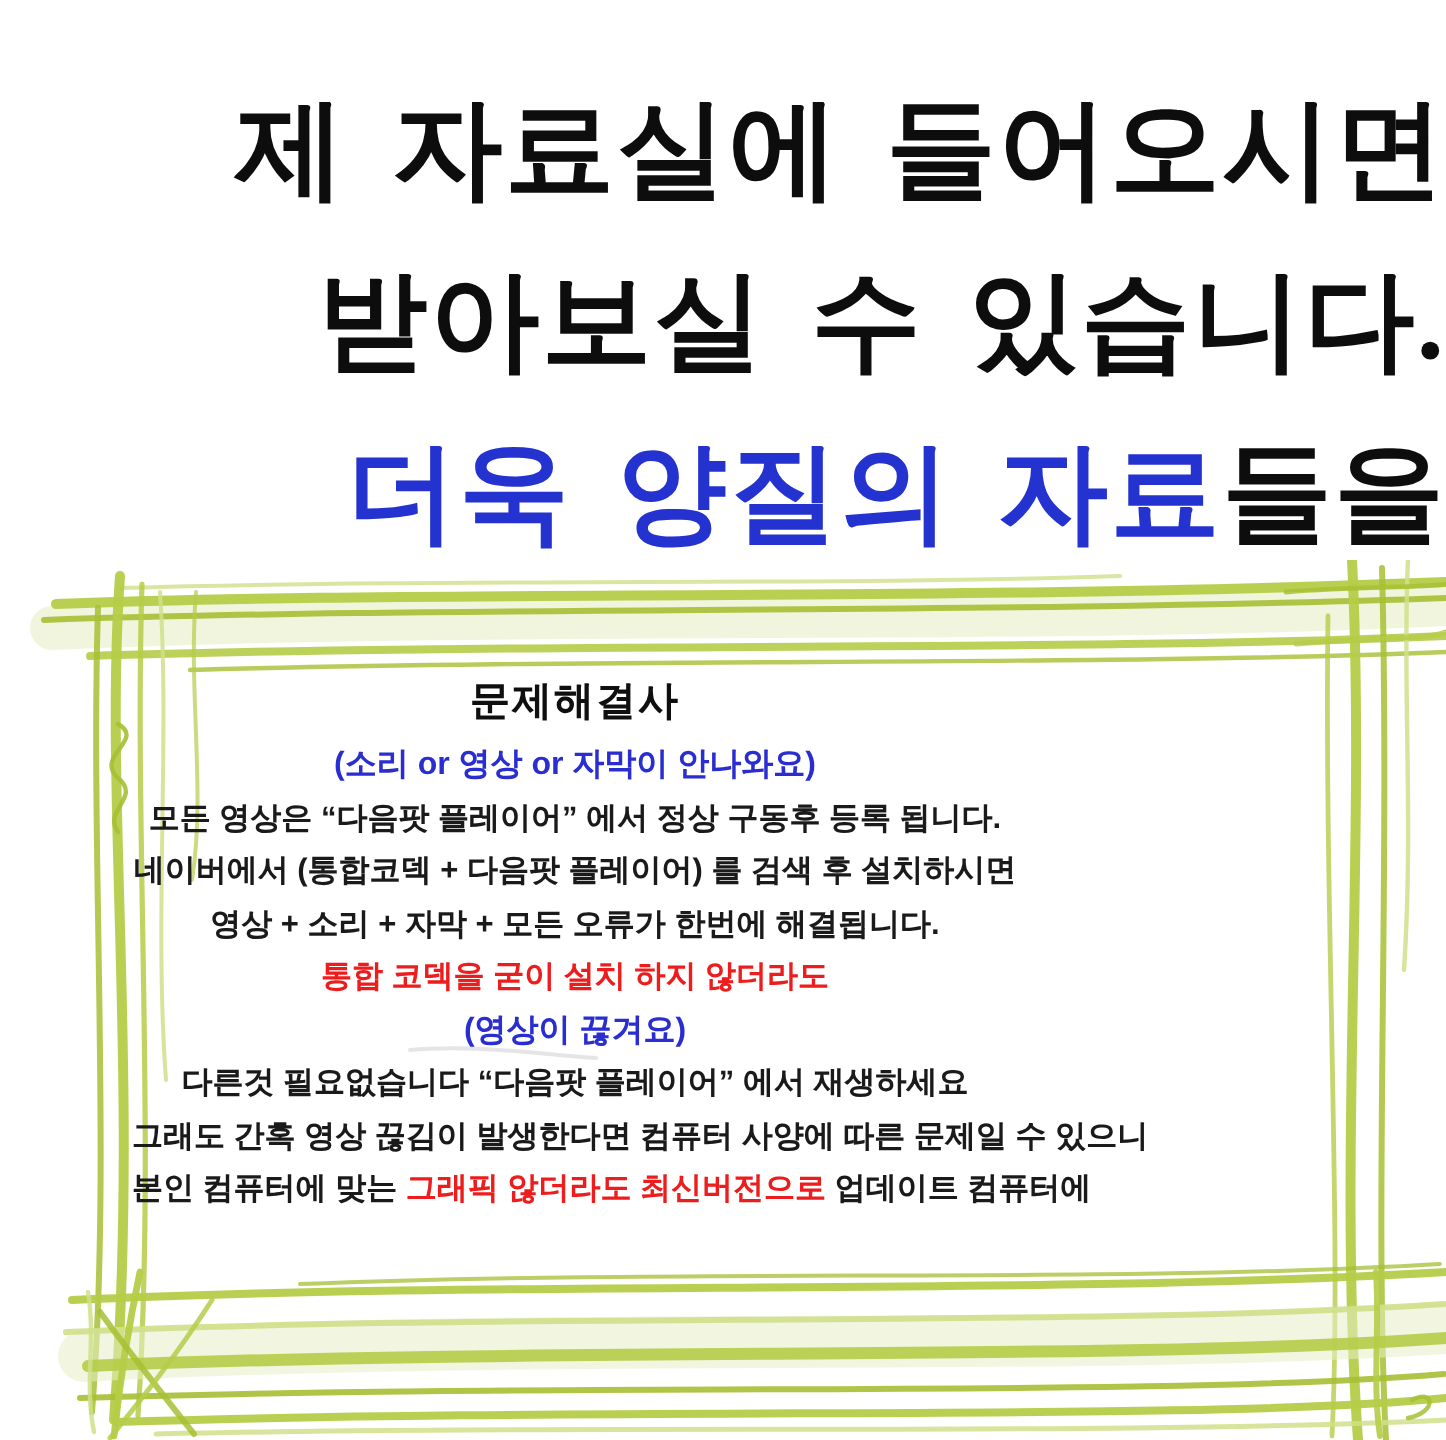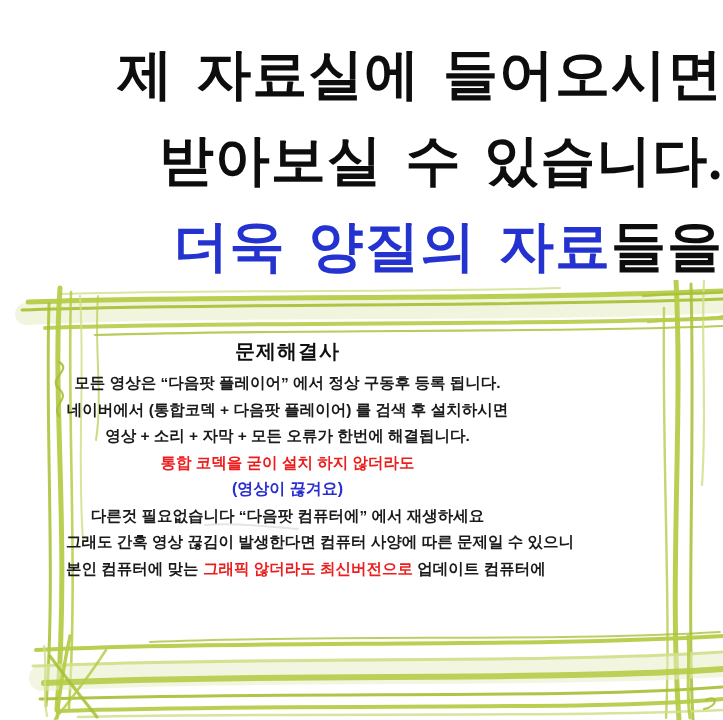"(소리 or 영상 or 자막이" div.heading { html: none -> <div>(소리 or 영상 or 자막이 안나와요)</div> }
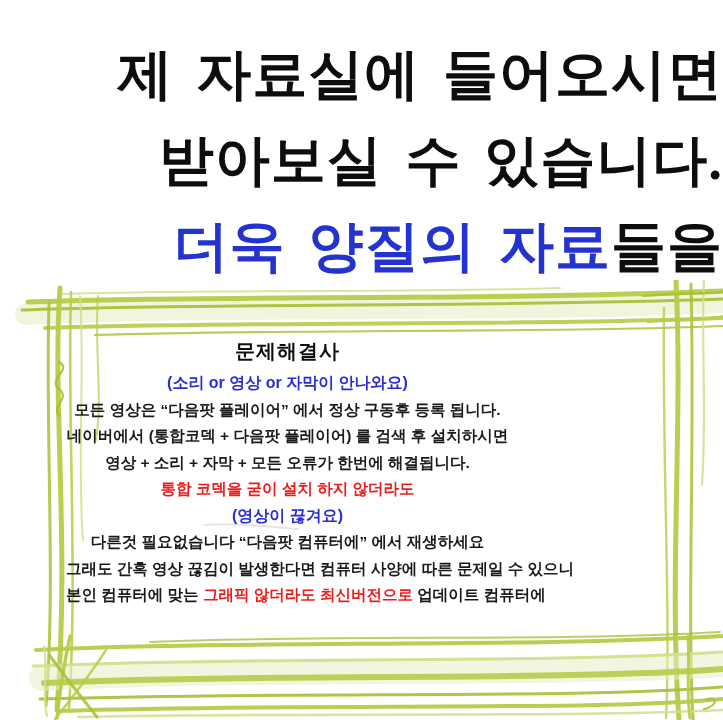"다른것 필요없습니다 “다음팟 컴퓨터에” 에서" div.line { text: 컴퓨터에 -> 플레이어 }
